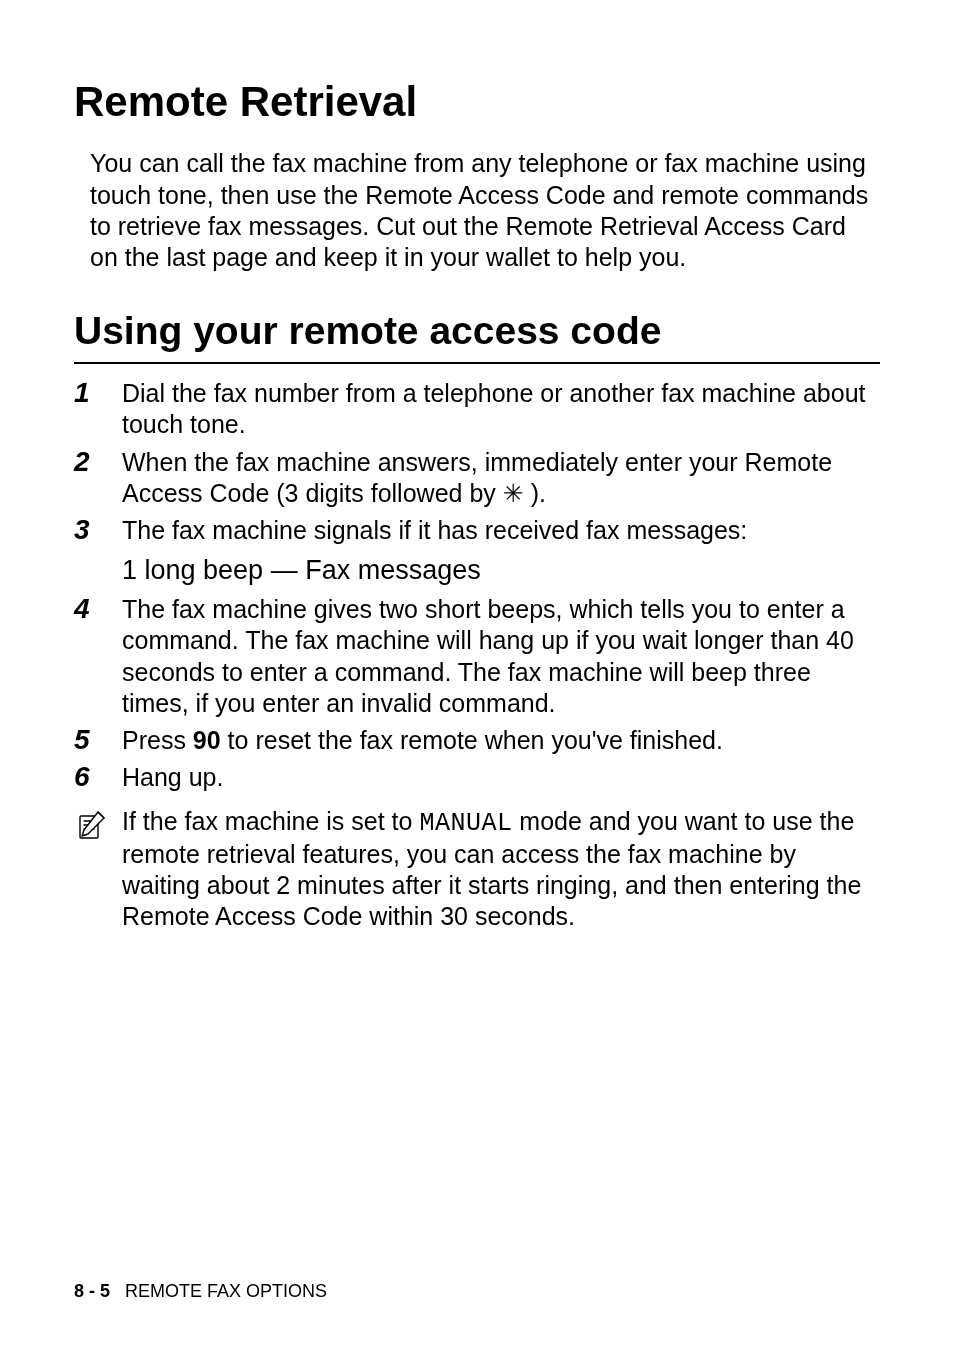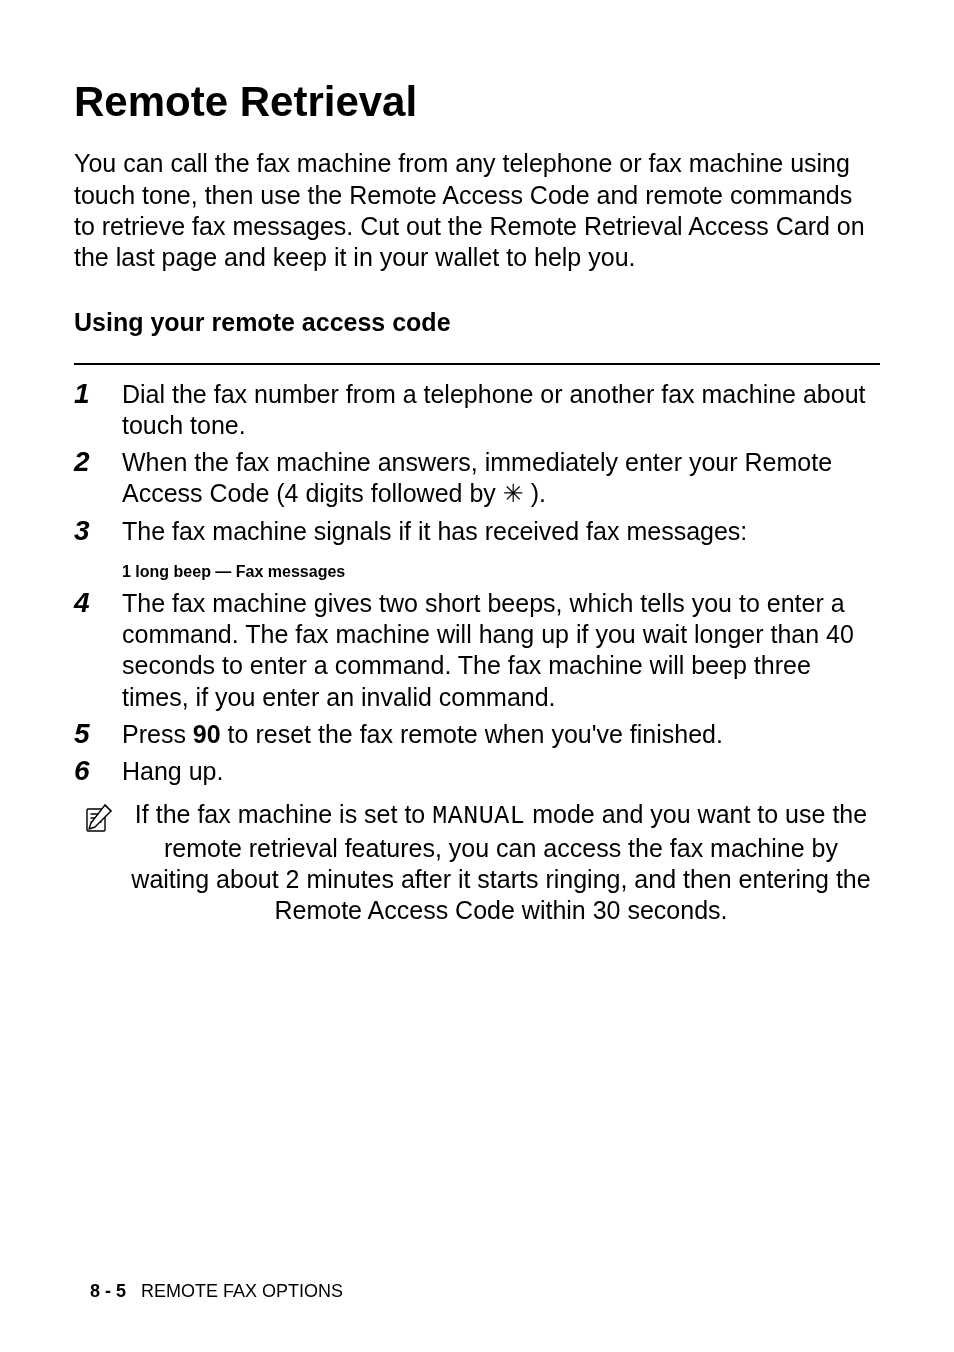"You can call the fax" .intro { margin: 0 0 34px 0 -> 0 0 34px 16px }
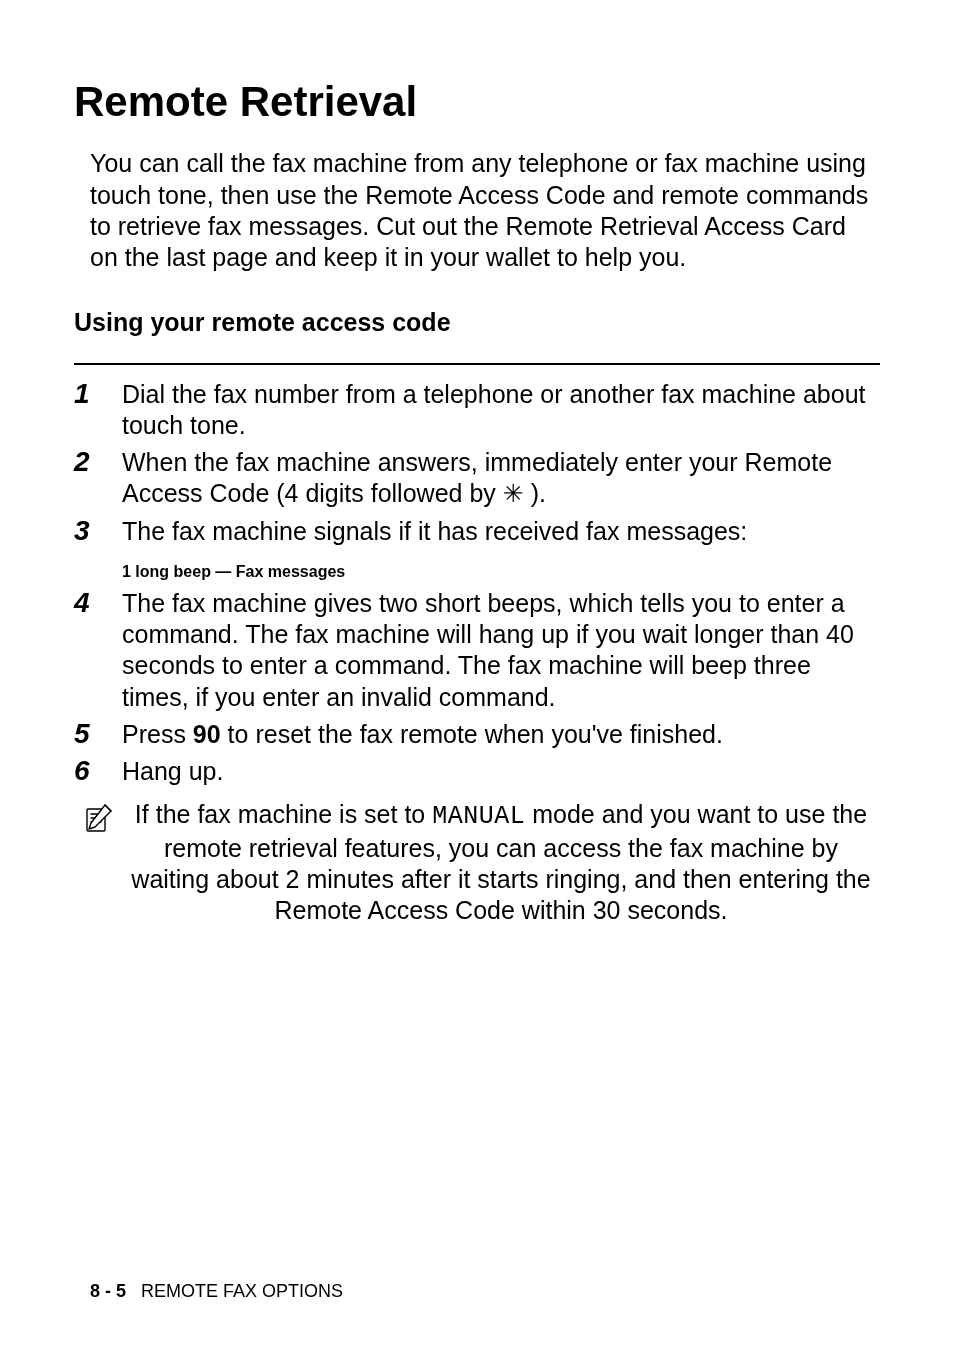"Using your remote access code" .subheading { font-size: 25px -> 39px; margin: 0 0 24px 0 -> 0 0 6px 0 }
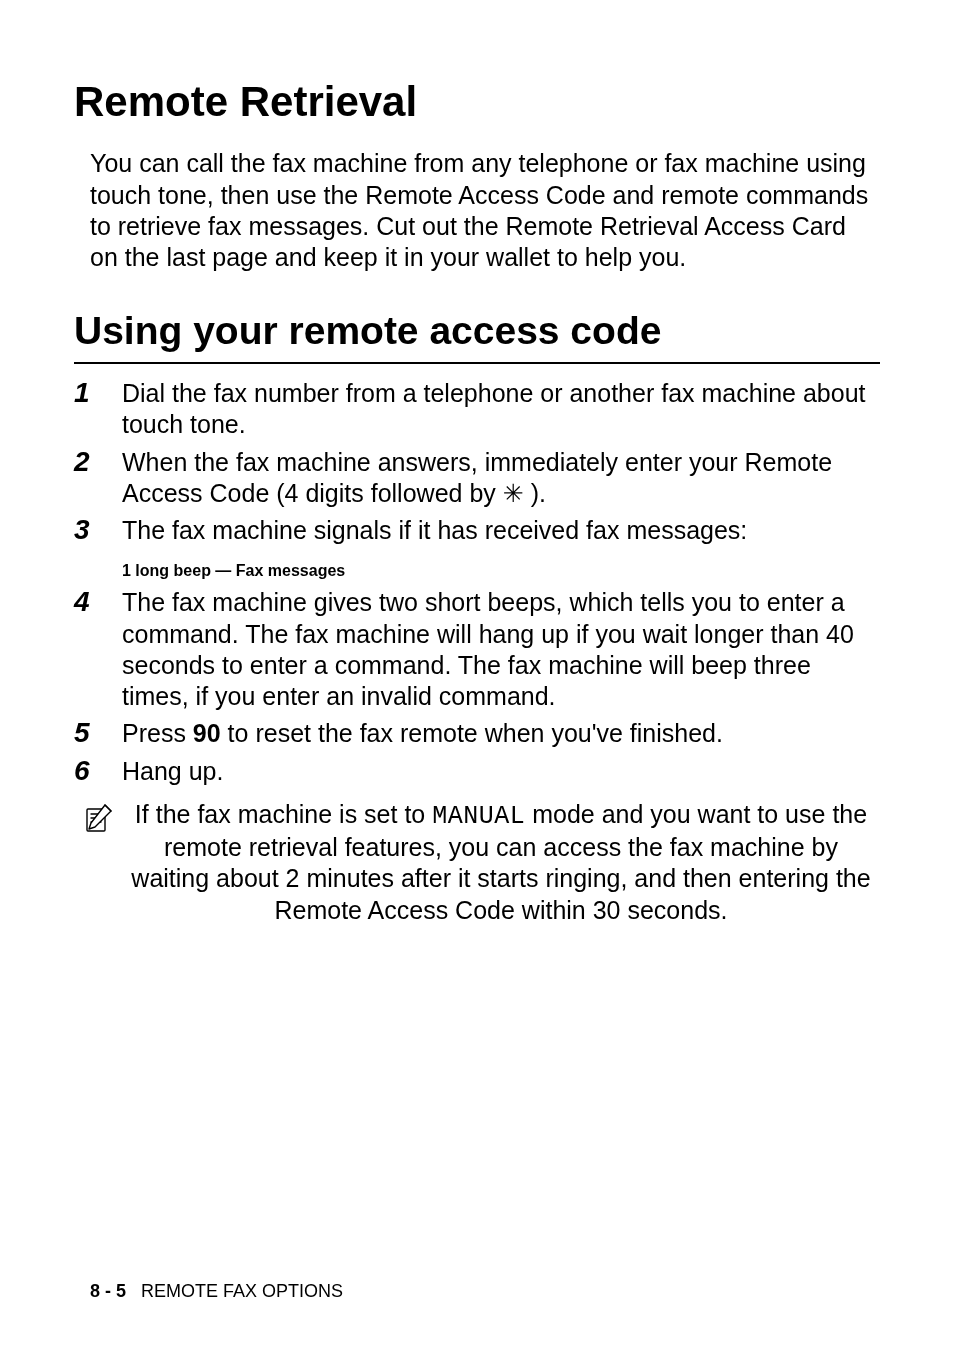"When the fax machine answers," span { text: 4 -> 3 }
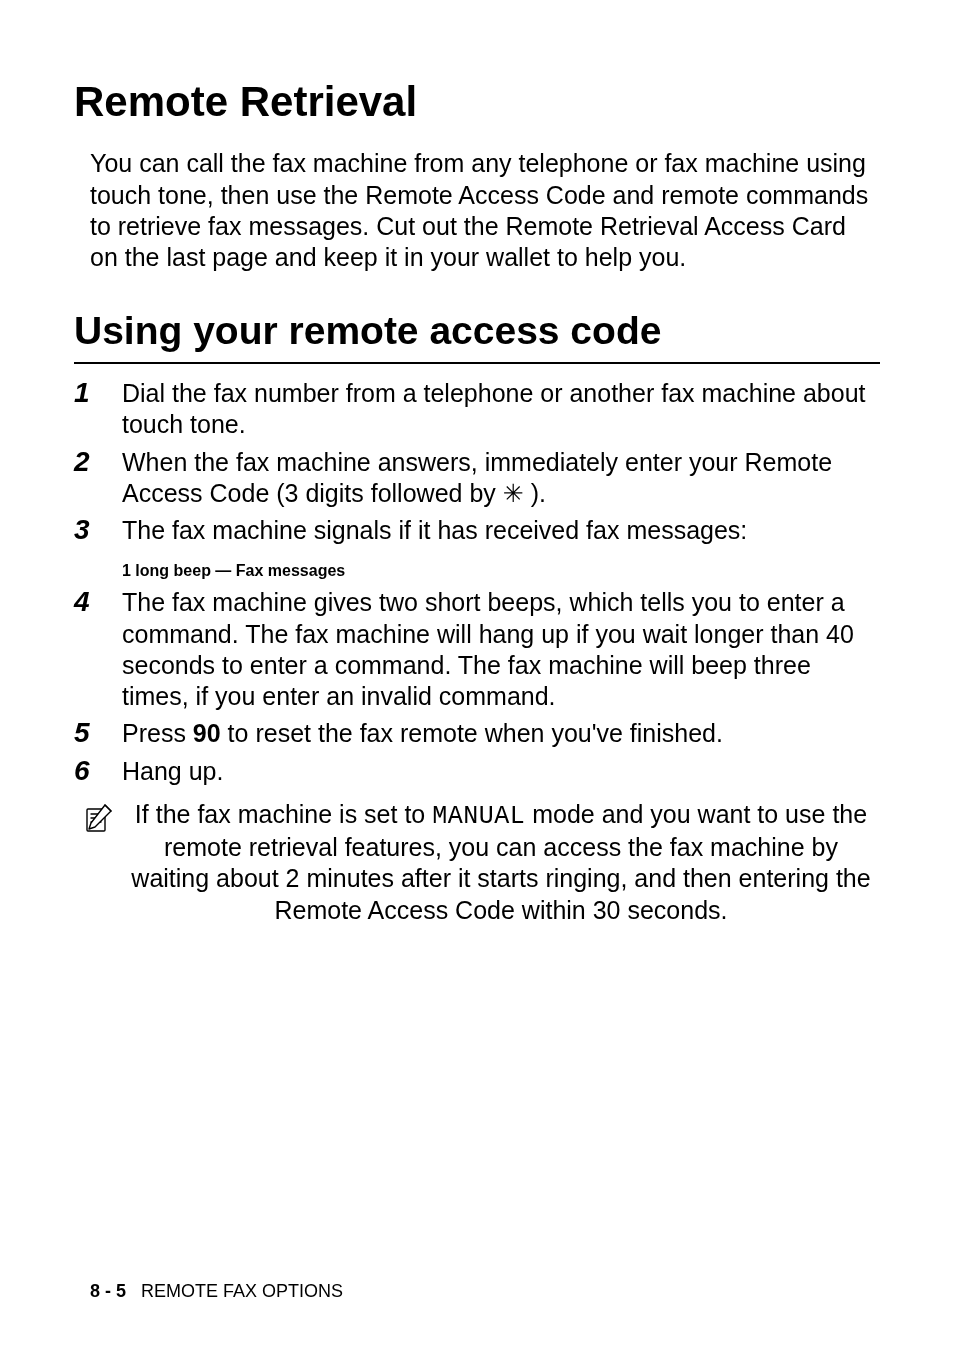"1 long beep — Fax" .step-sub { font-size: 16px -> 27px; font-weight: bold -> normal; margin-top: 15px -> 8px }
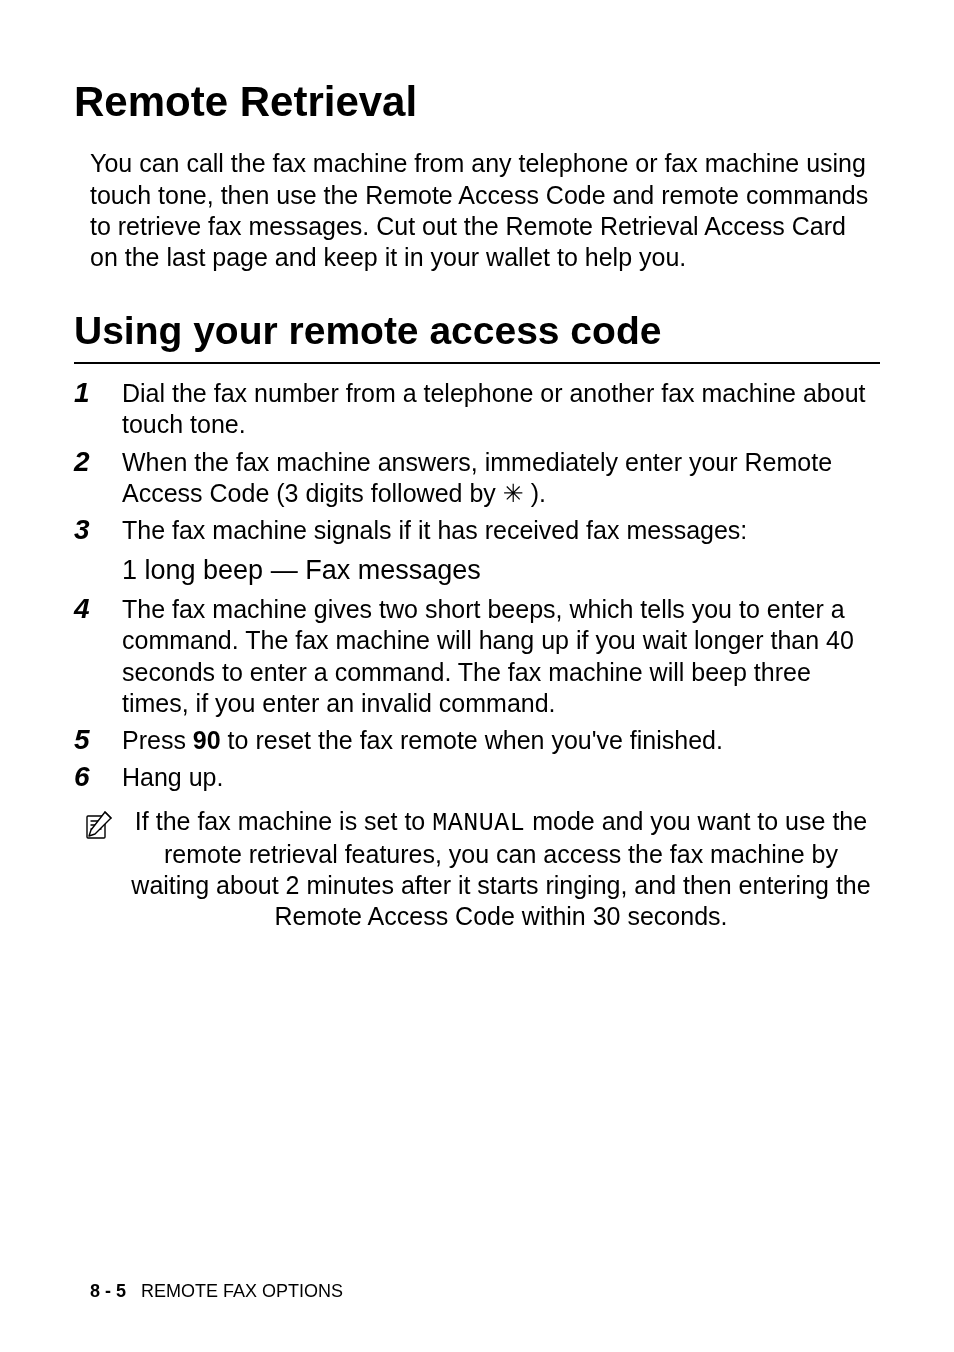"If the fax machine is" .note { text-align: center -> none }
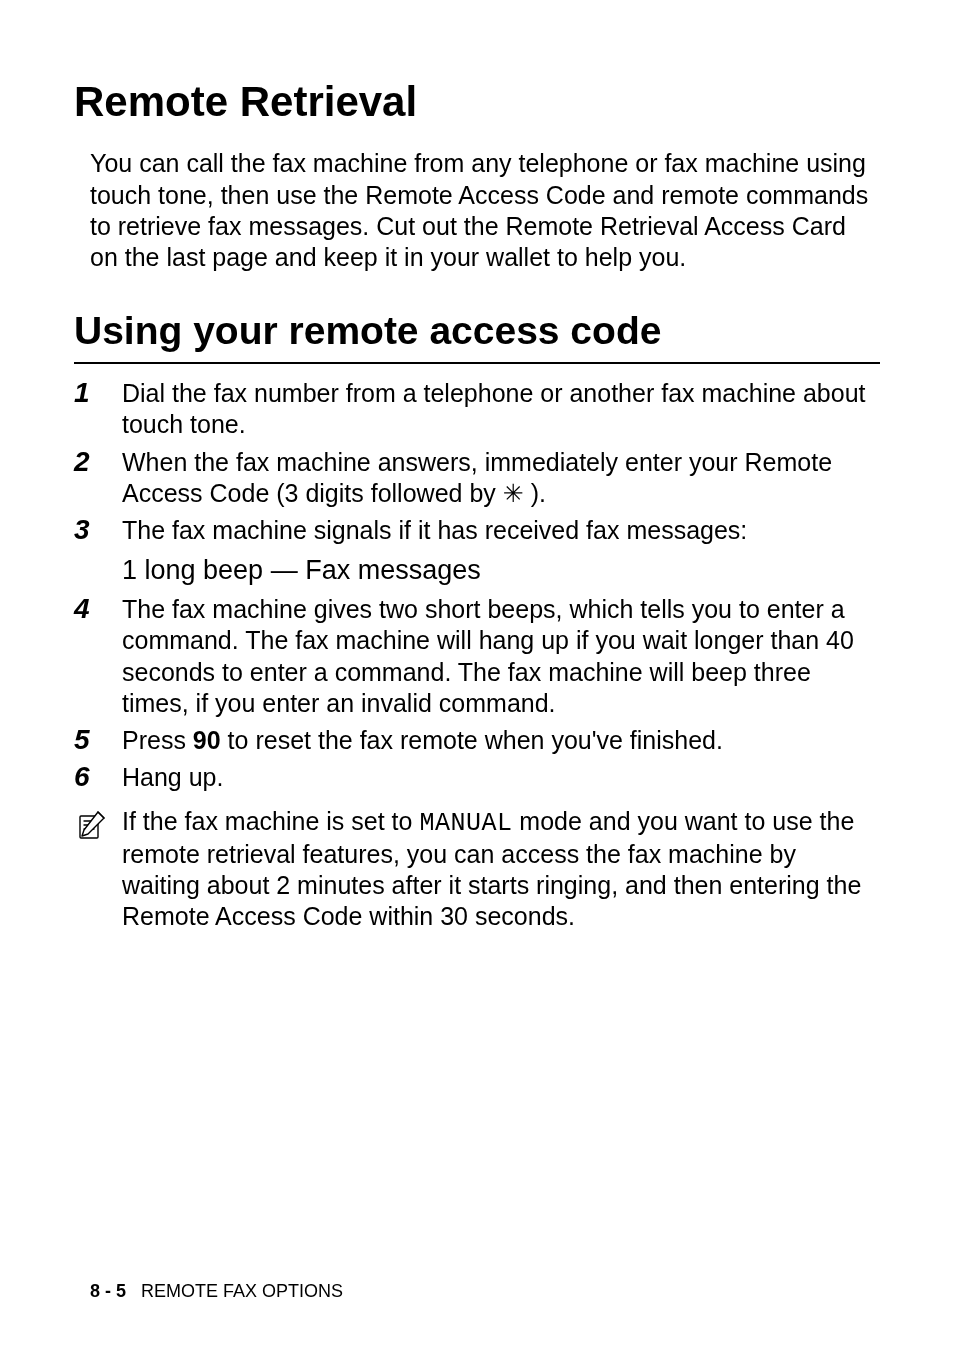"8 - 5" .footer-pg { margin-left: 16px -> none }
